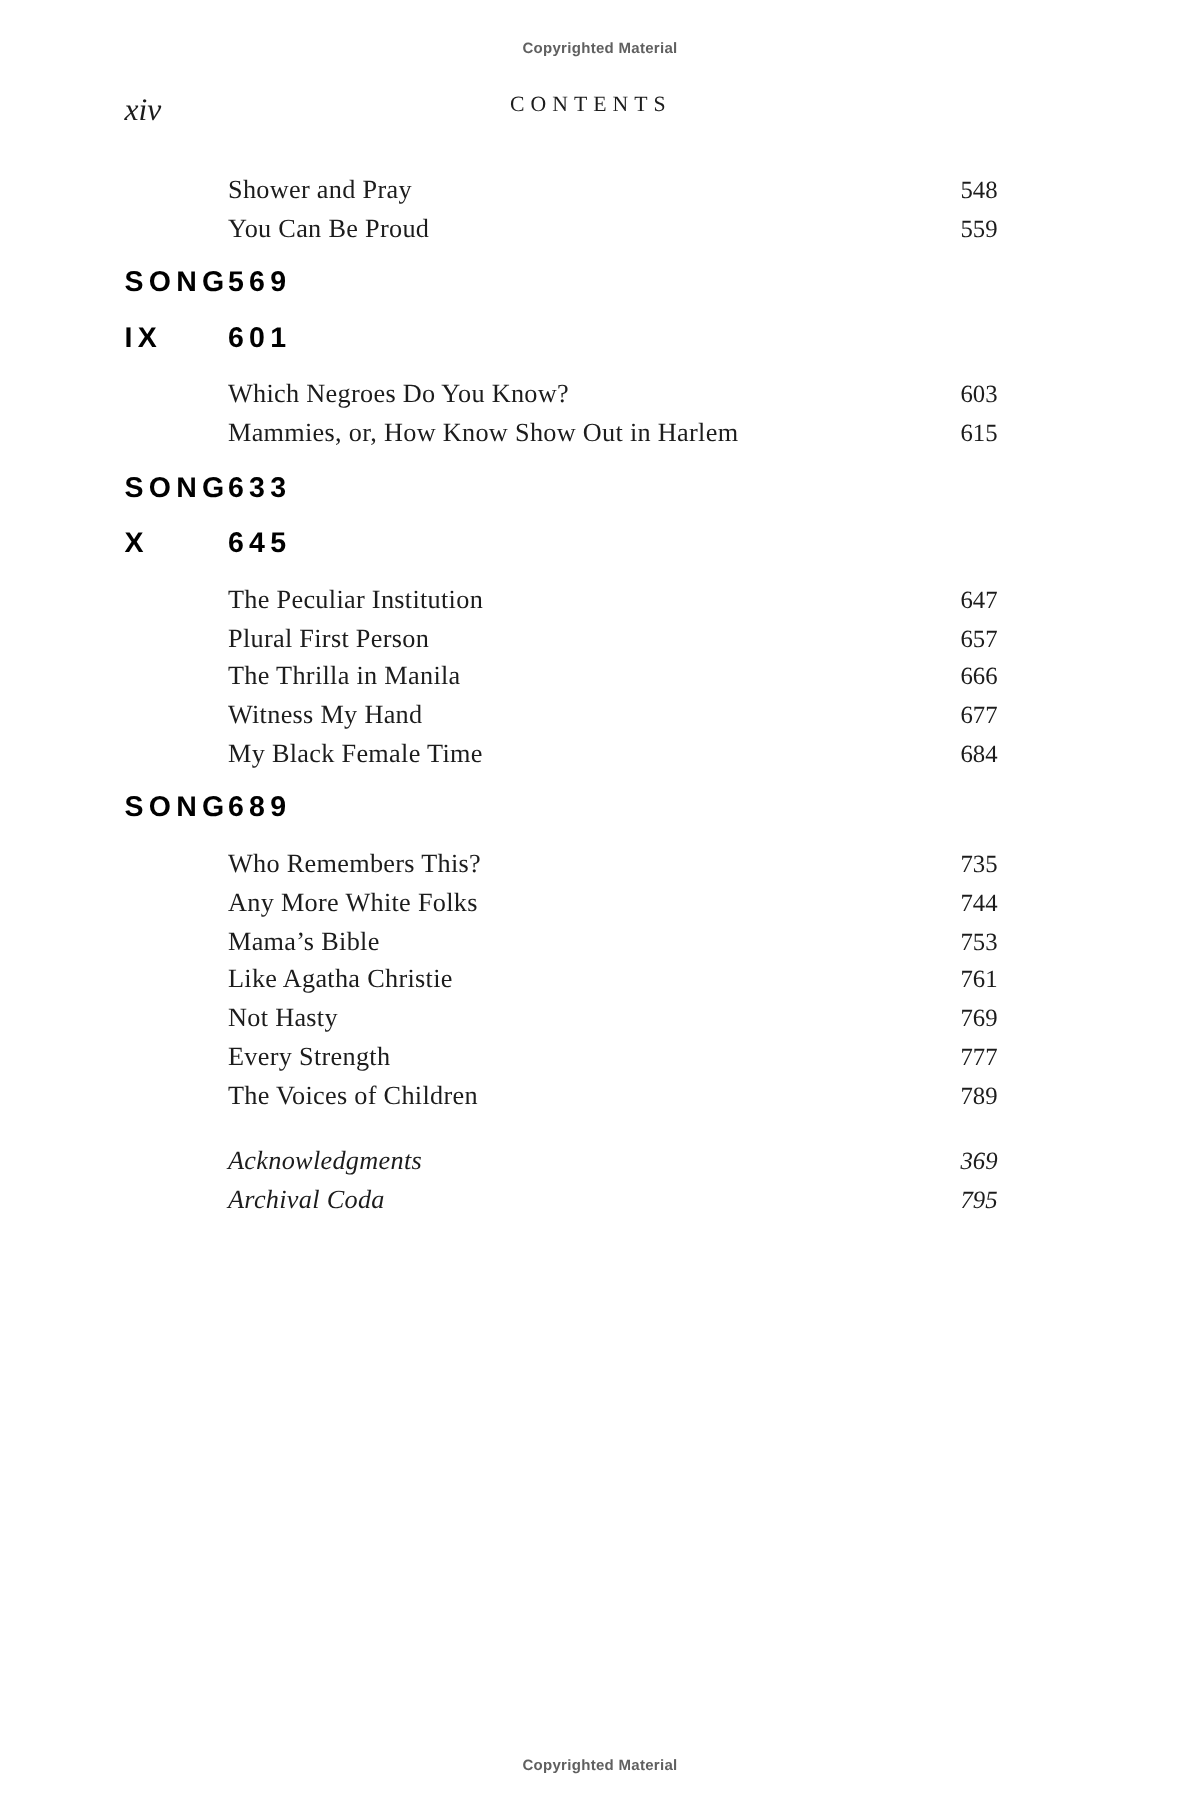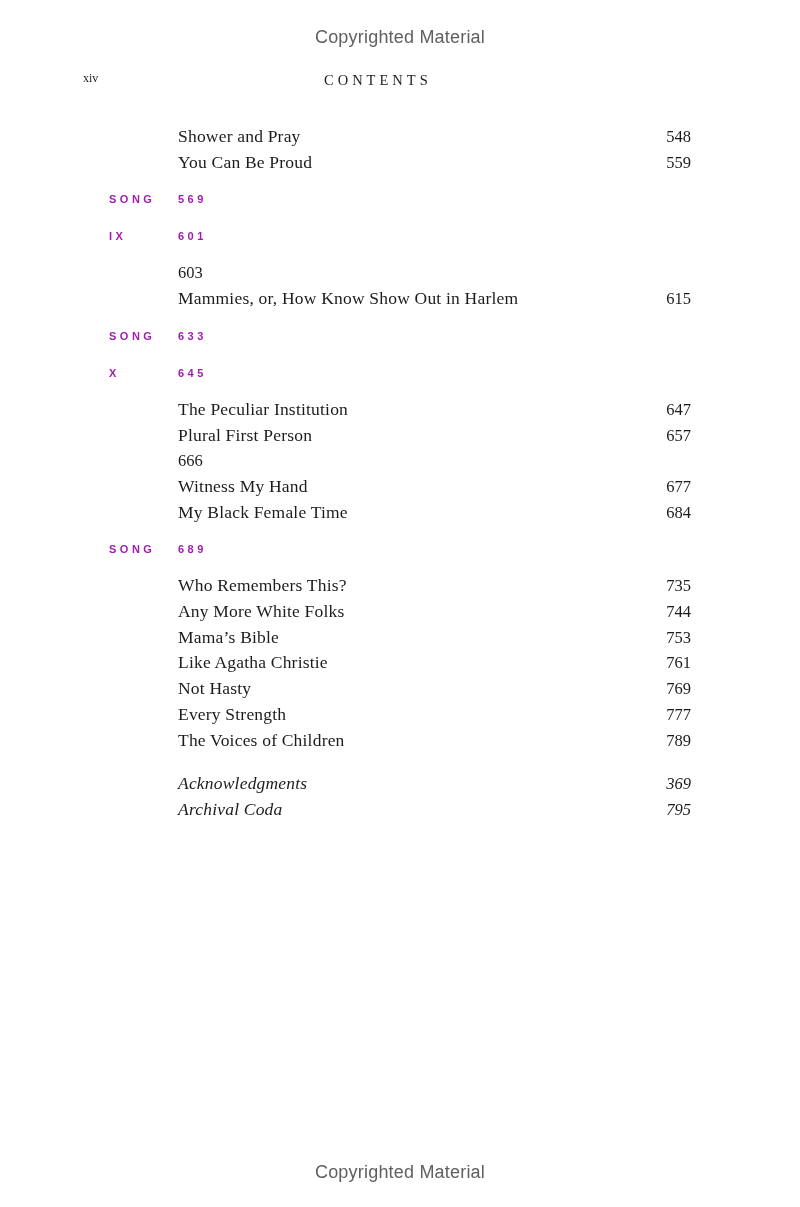"Copyrighted Material" .copyright { font-size: 18px -> 10px; font-weight: none -> bold }
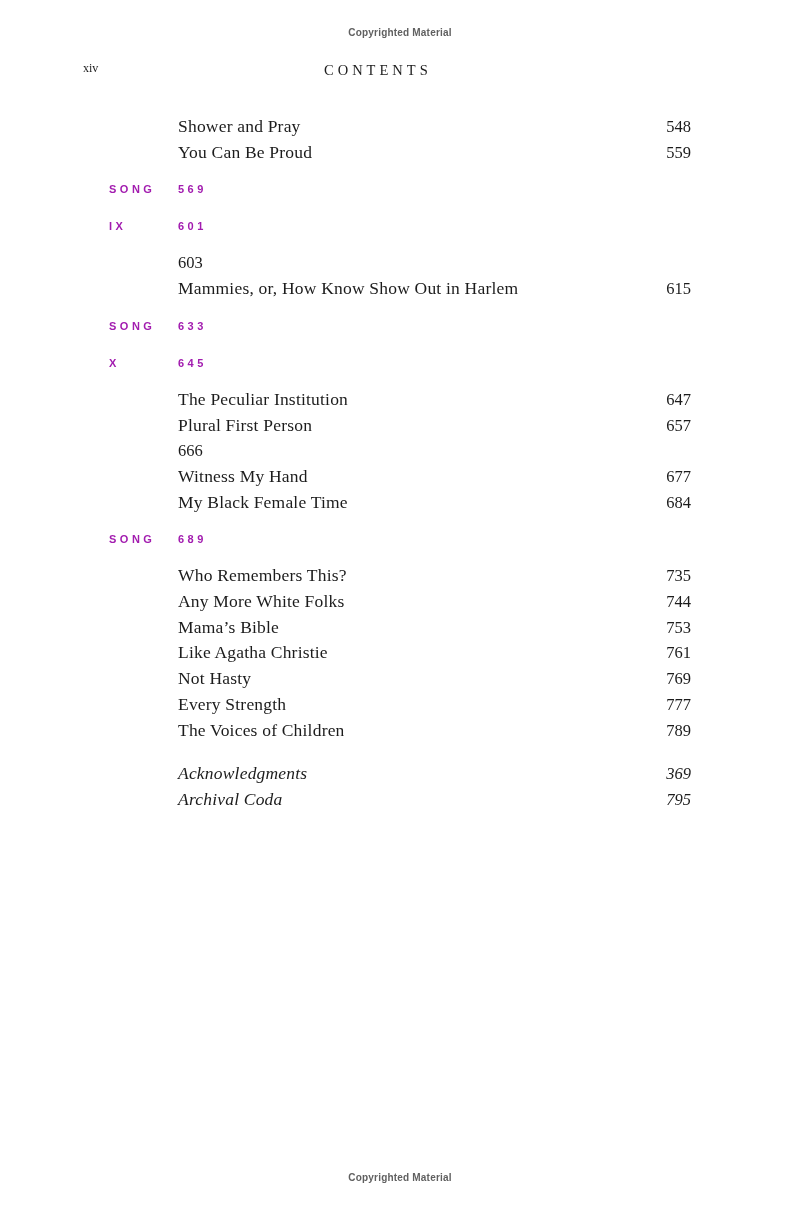"xiv" .folio { font-size: 12px -> 21px; font-style: none -> italic }
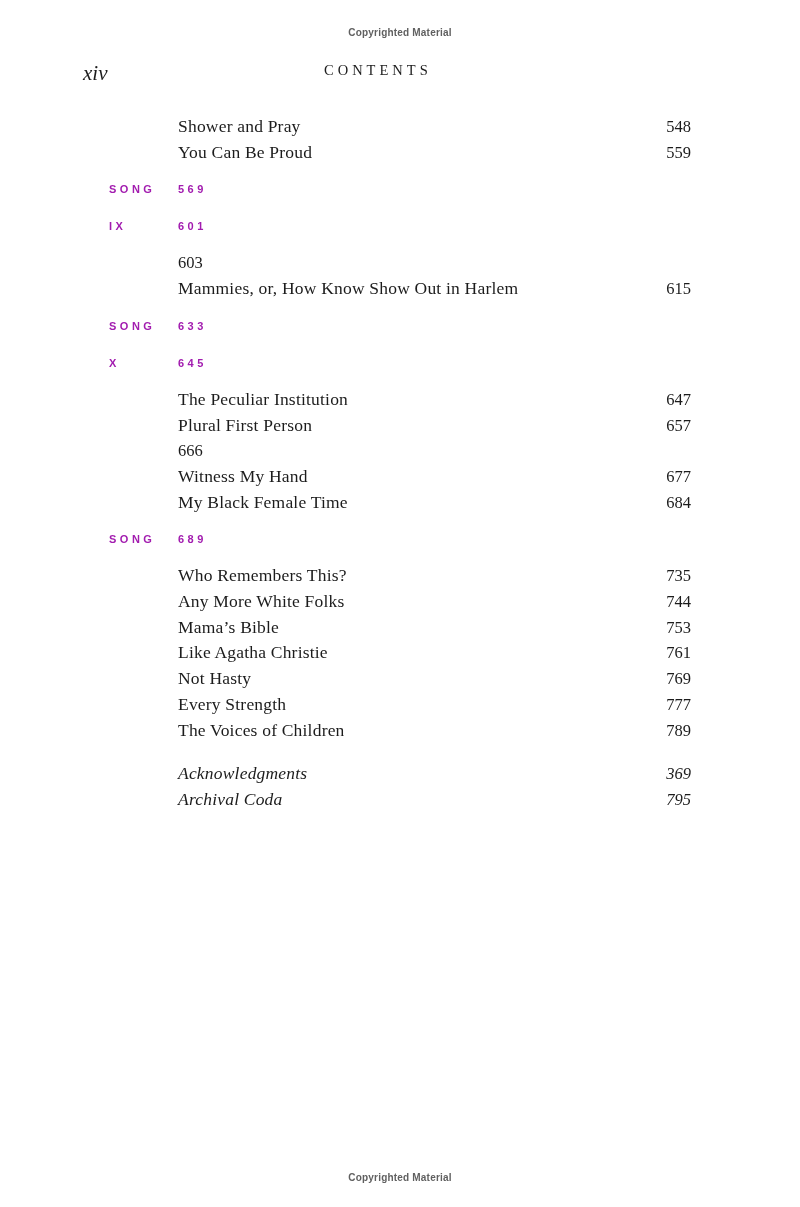"CONTENTS" .running-head { left: 324px -> 340px }
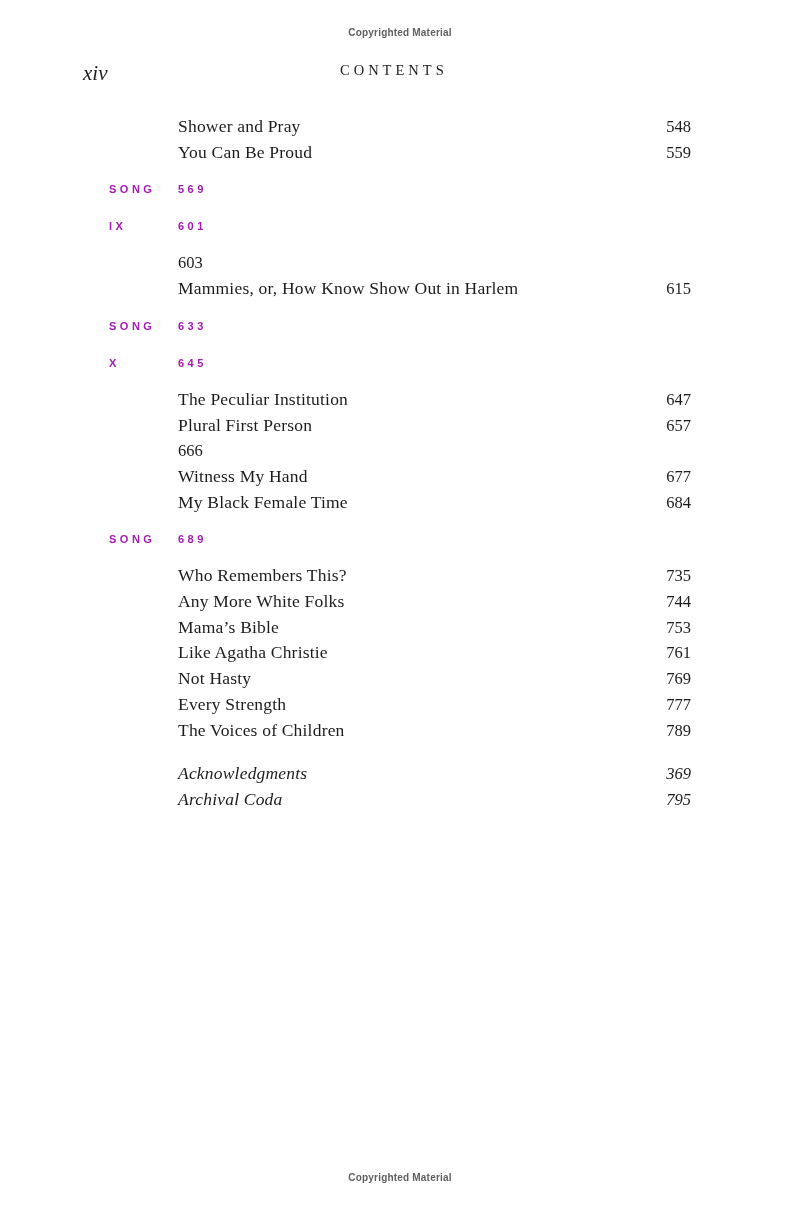"Shower and Pray" .toc { margin-left: 109px -> 83px }
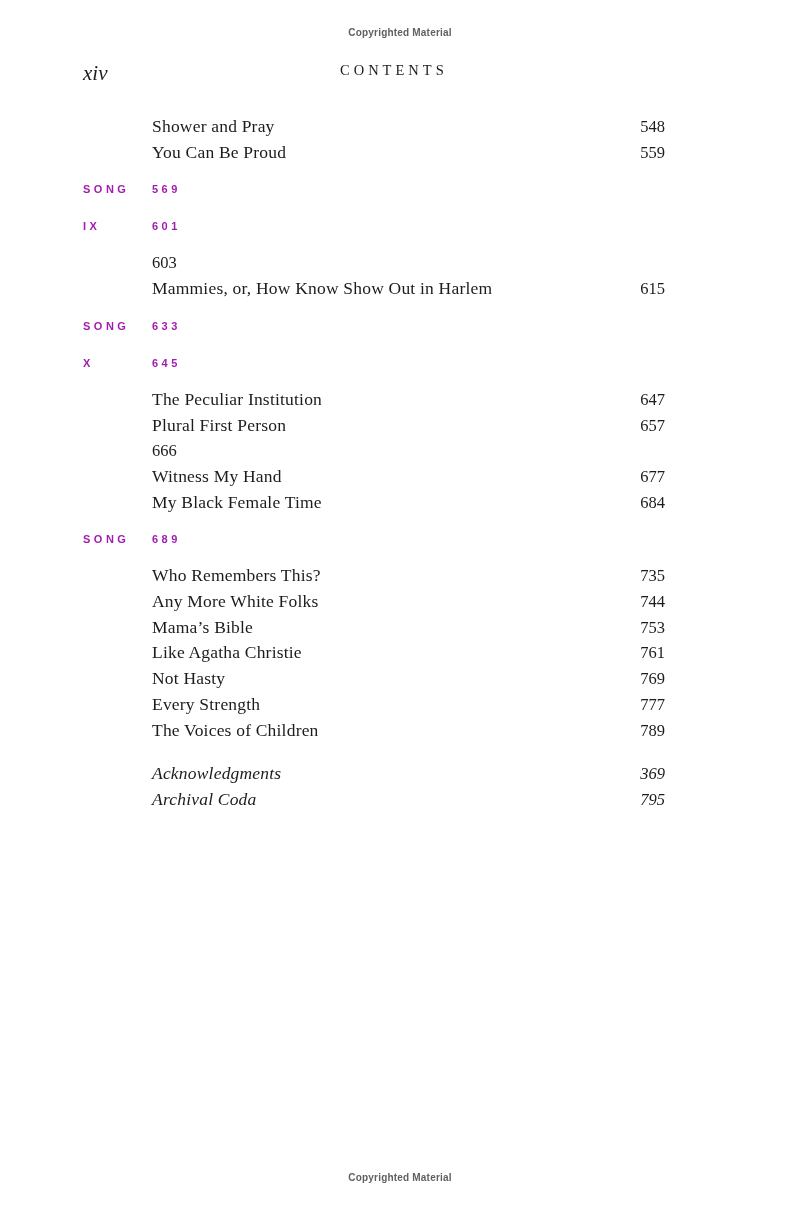"SONG" .section-row { color: #a21caf -> #000000; font-size: 11px -> 19px }
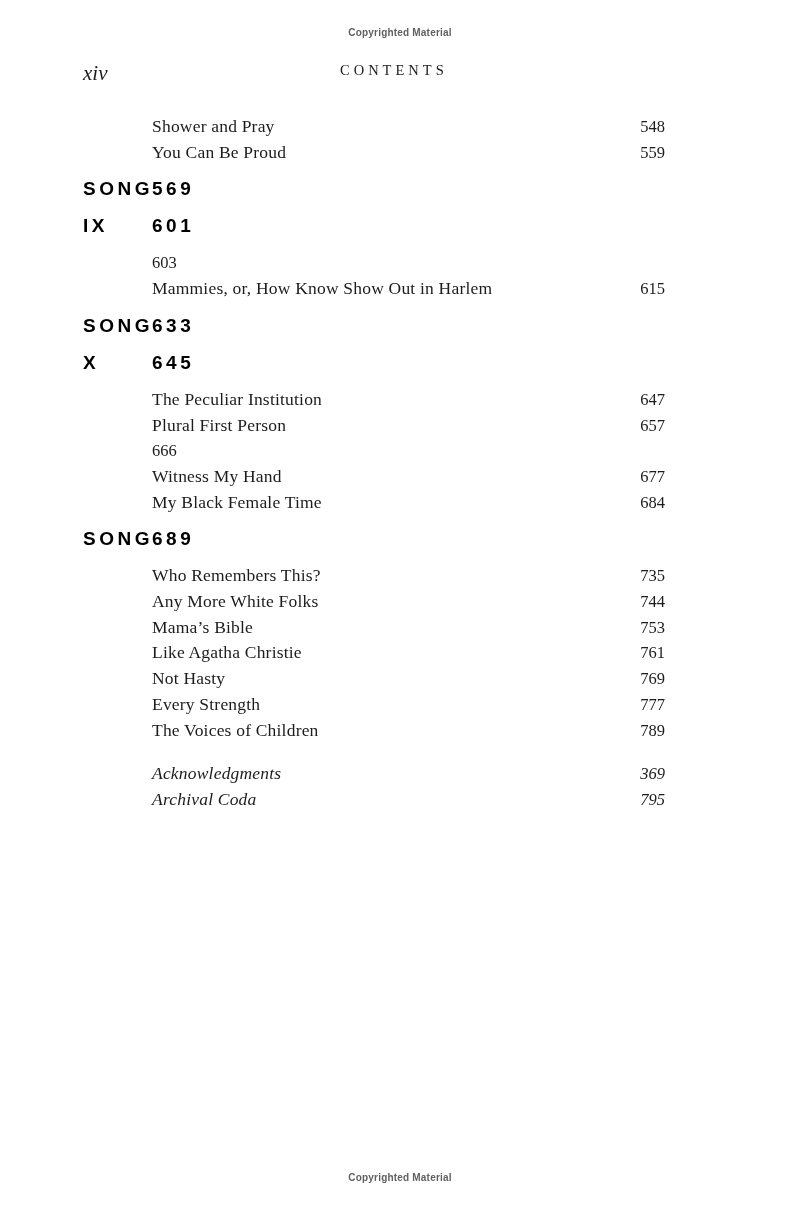"Which Negroes Do You Know?" span.entry-title { html: none -> <span>Which Negroes Do You Know?</span> }
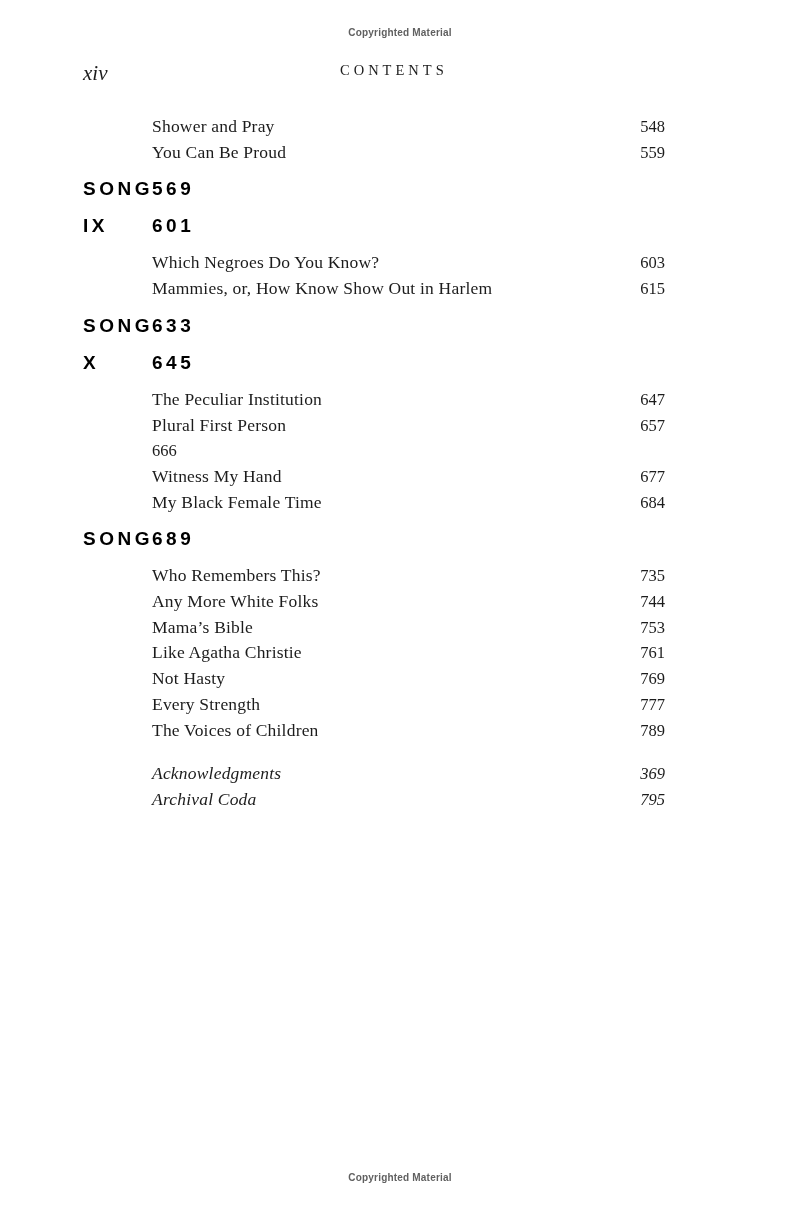"The Thrilla in Manila" span.entry-title { html: none -> <span>The Thrilla in Manila</span> }
